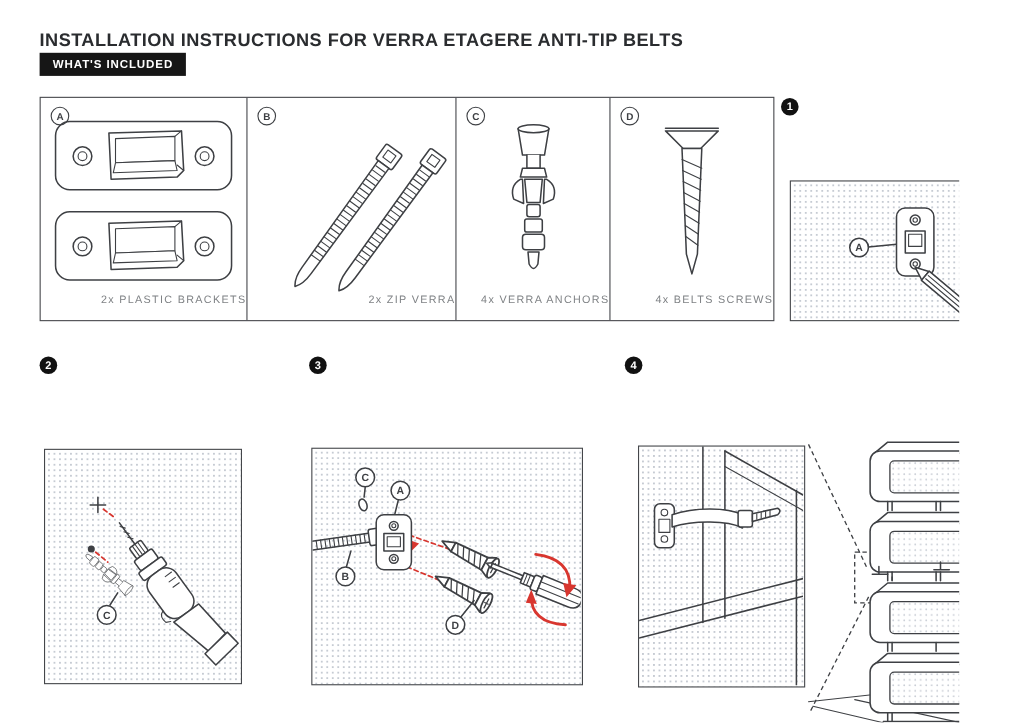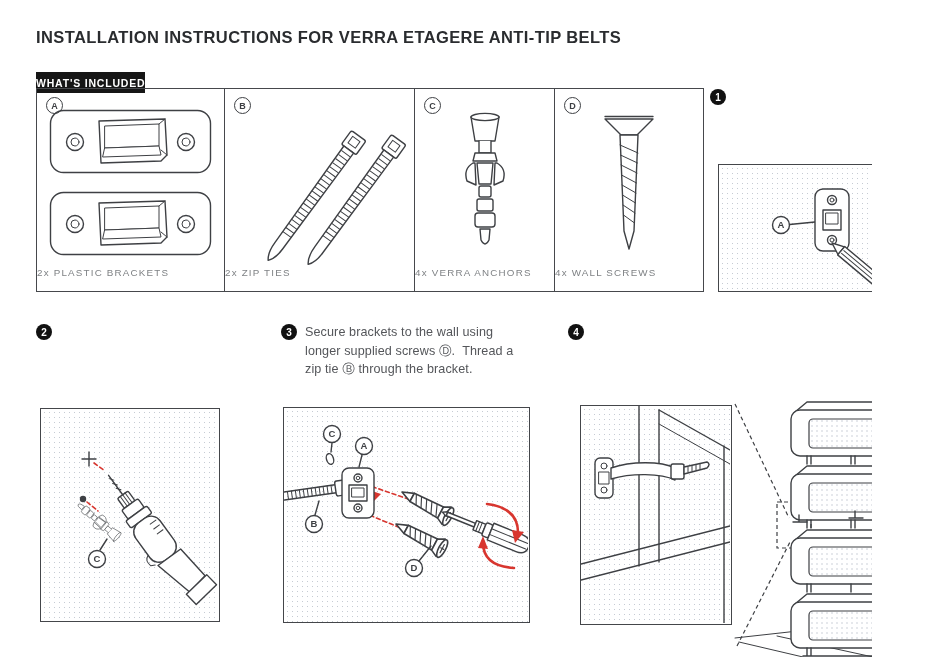"WHAT'S INCLUDED" .badge { padding: 5px 0 4px -> 5px 12px 4px; top: 72px -> 48px }
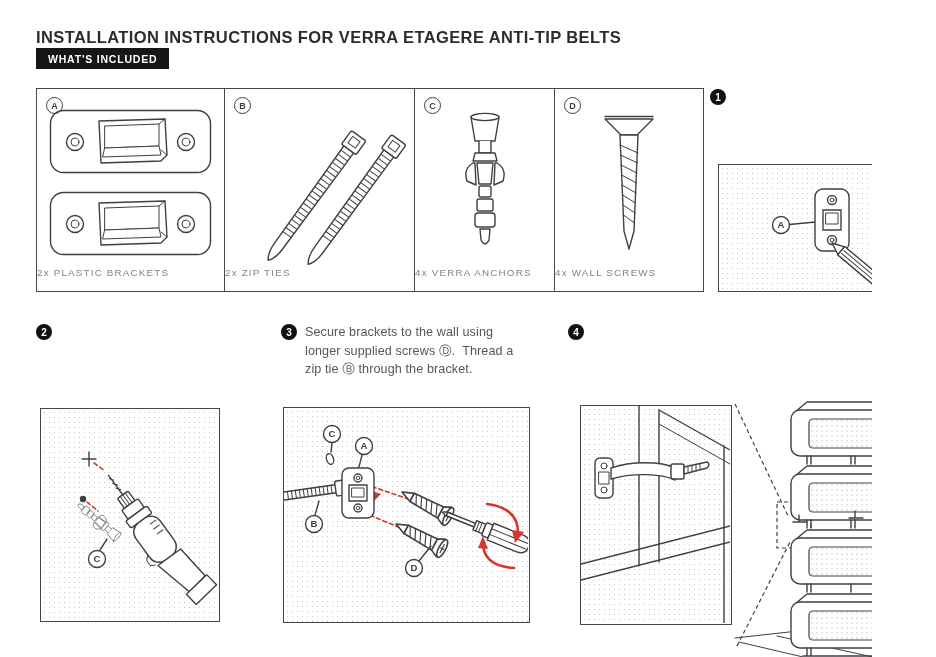"2x PLASTIC BRACKETS" .plabel { text-align: left -> right }
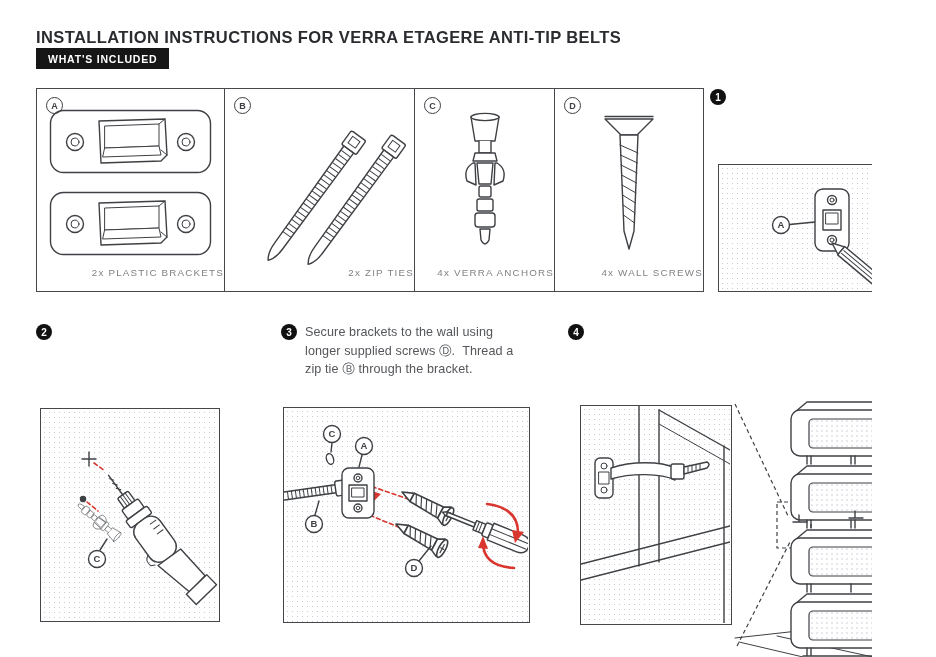"2x ZIP TIES" span.plabel { text: TIES -> VERRA }
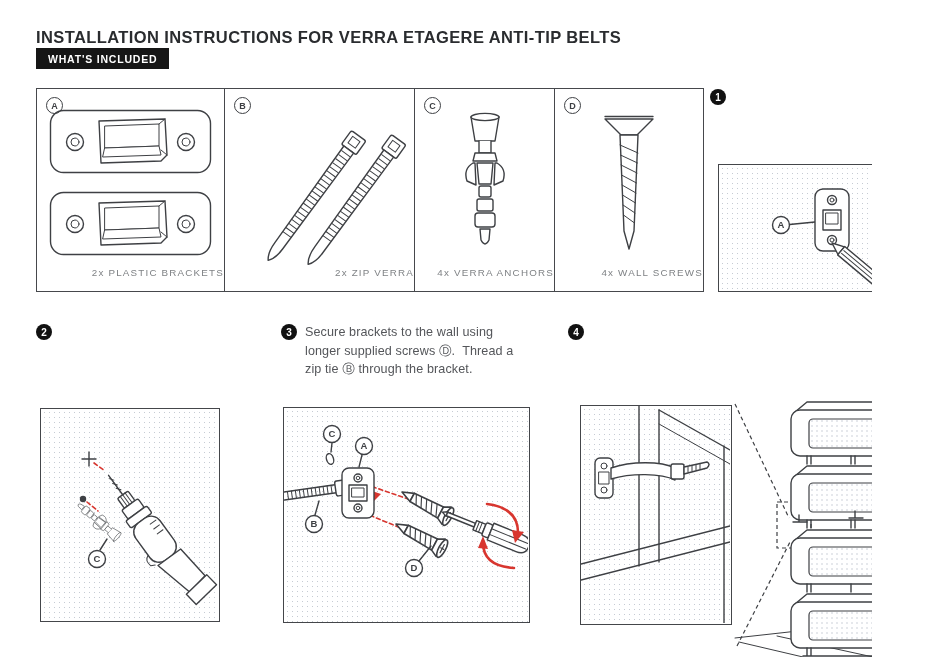"4x WALL SCREWS" span.plabel { text: WALL -> BELTS }
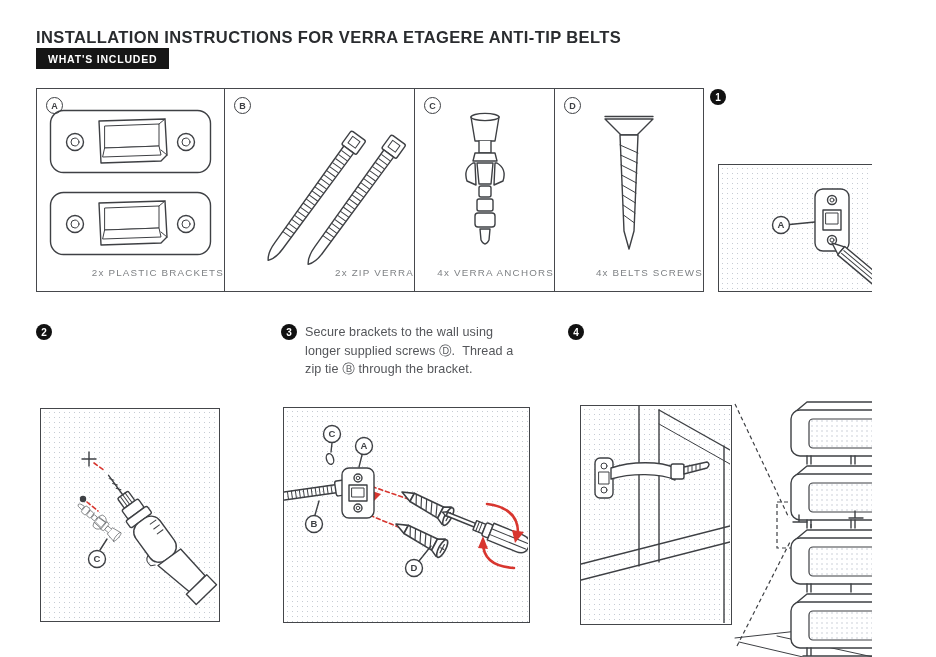"Secure brackets to the wall" span.steptext { html: <span>Secure brackets to the wall using longer supplied screws Ⓓ. Thread a zip tie Ⓑ through the bracket.</span> -> none }
